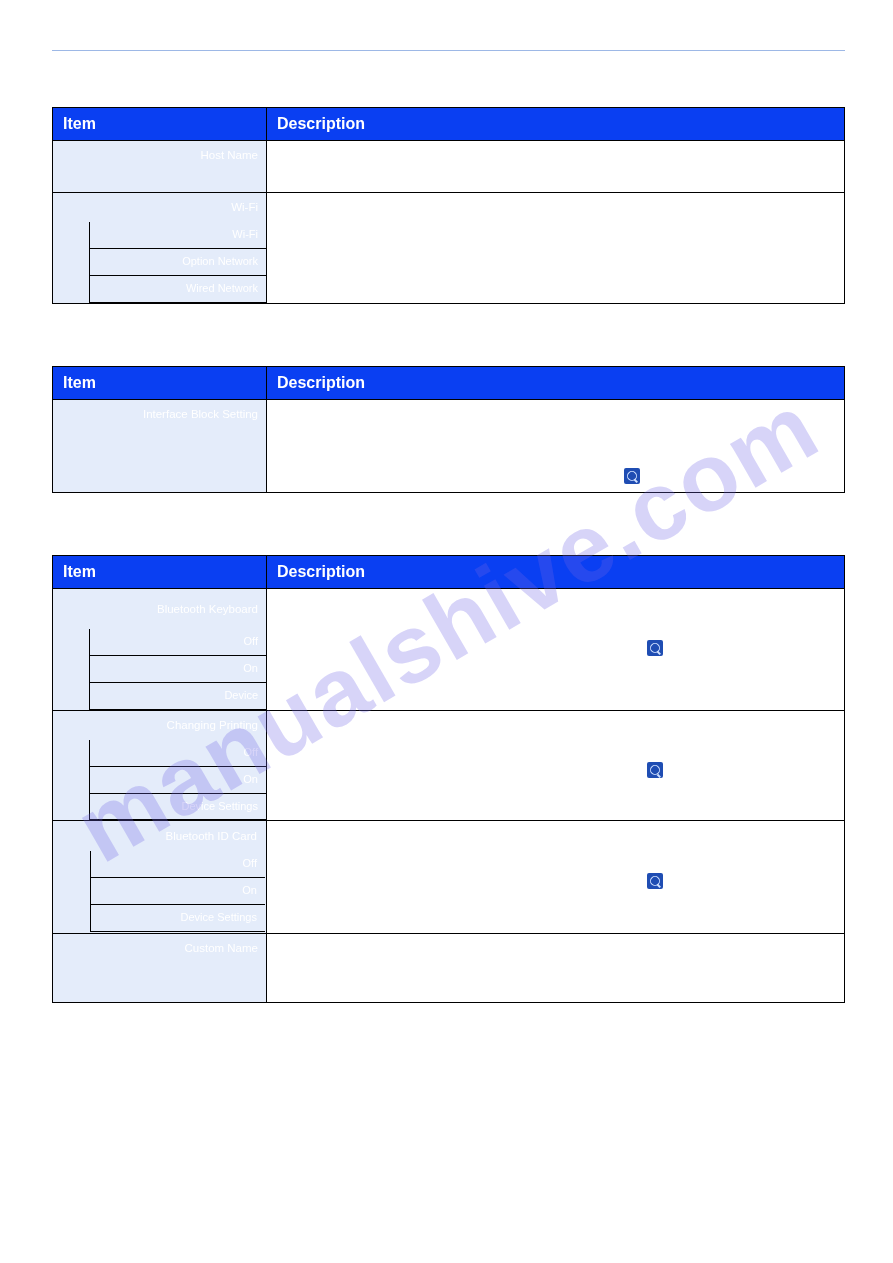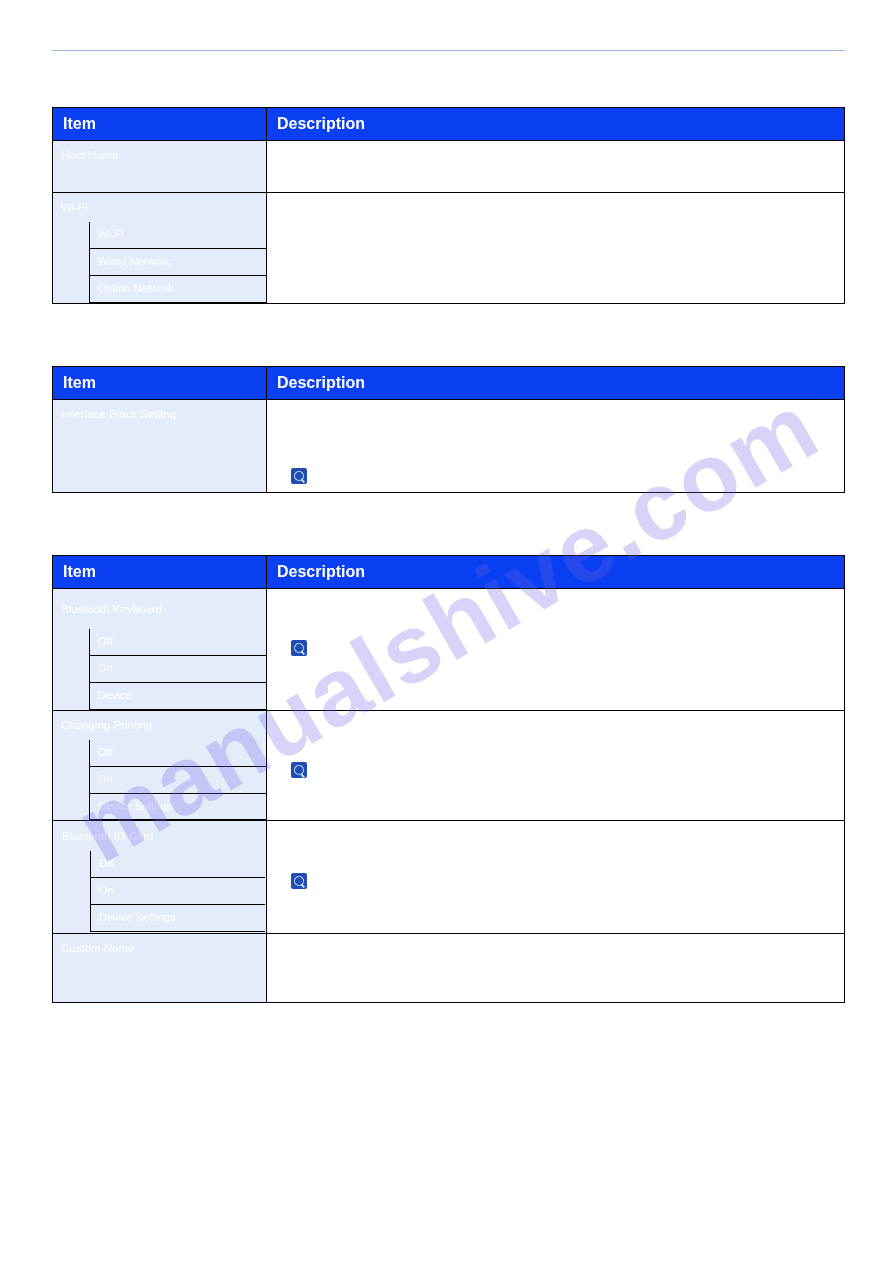"Host Name" table.param td { text-align: none -> right }
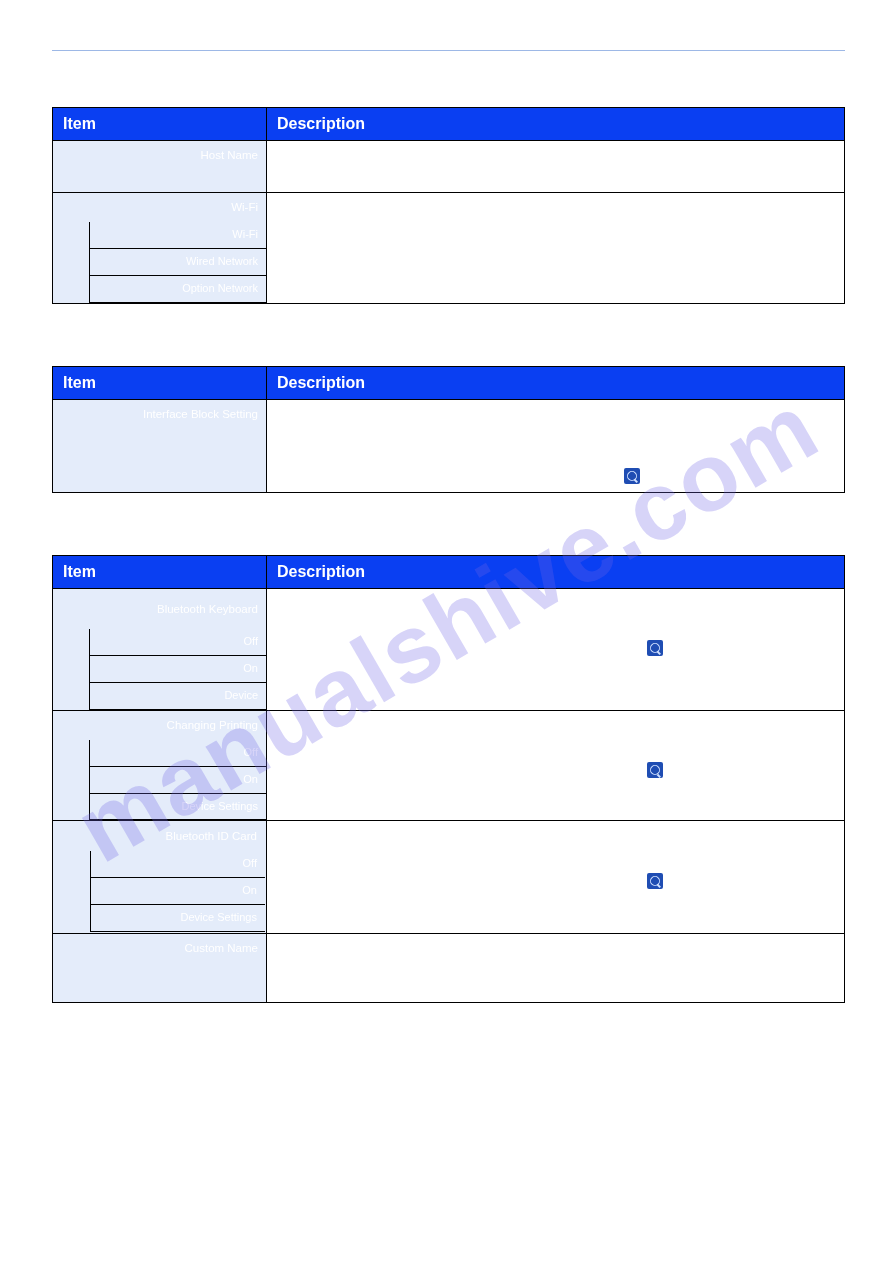"Wired Network" tr { order: before "Option Network" -> after "Option Network" }
